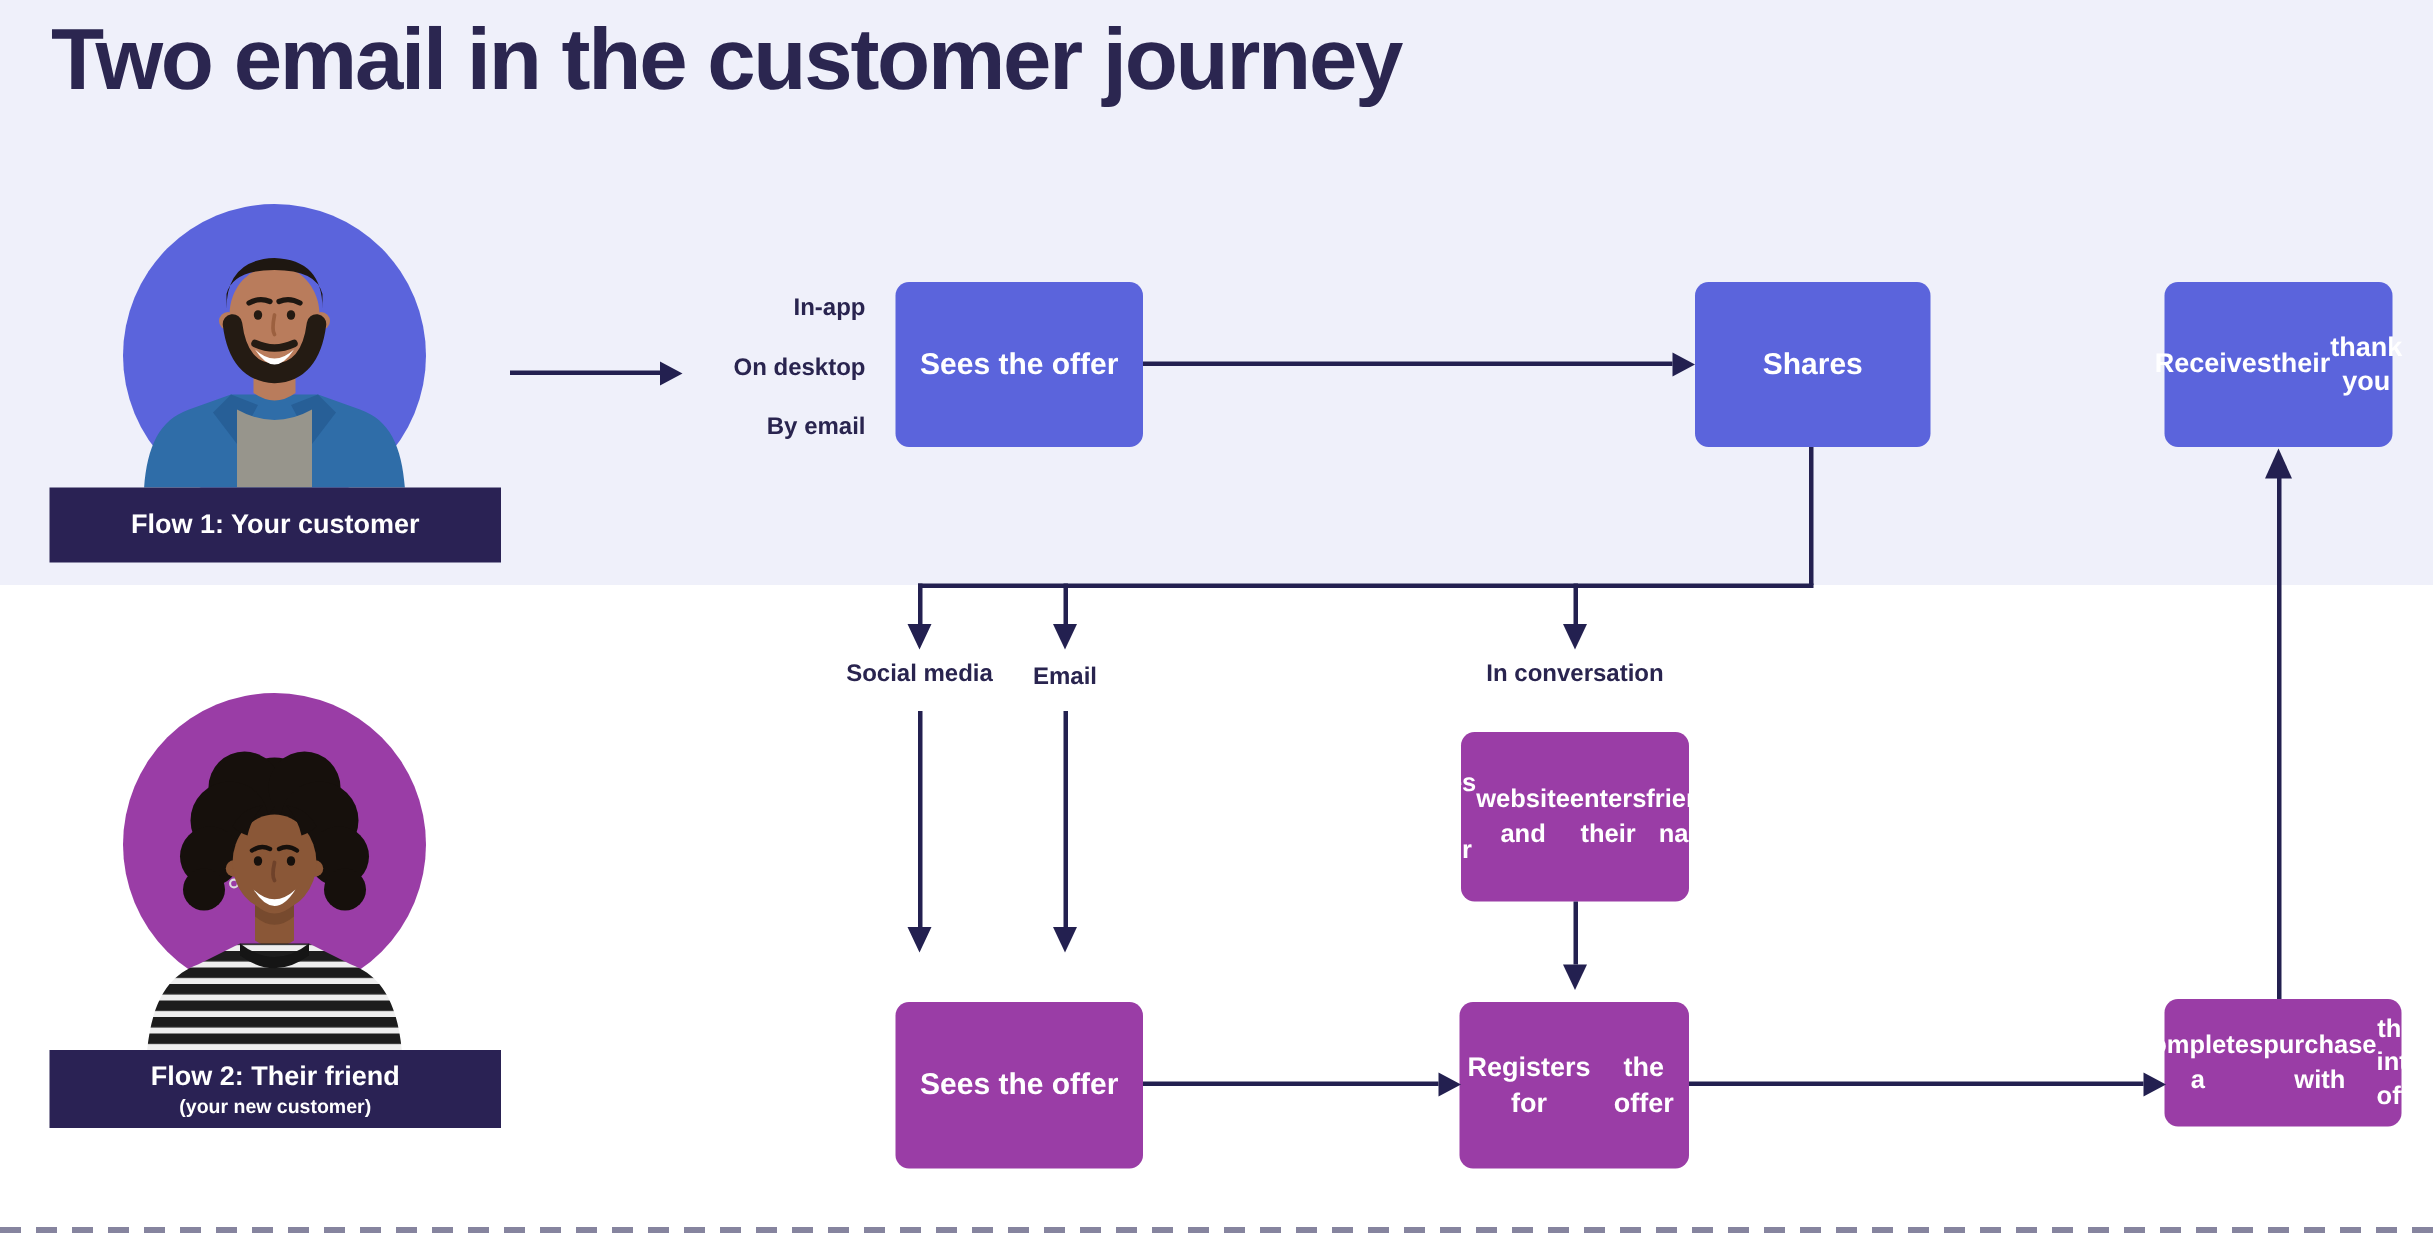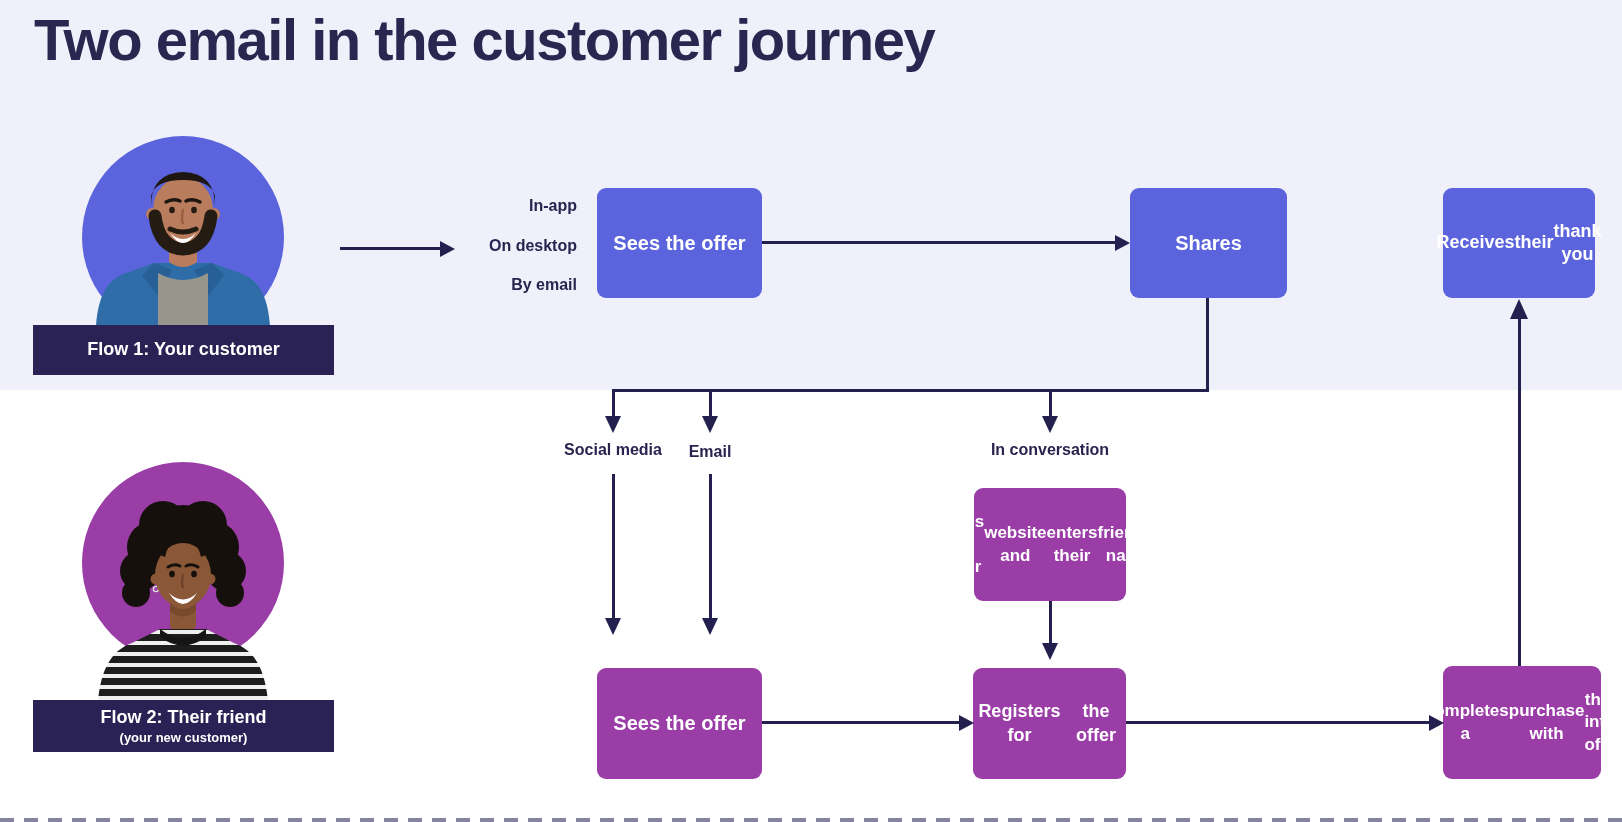"Completes a" div.box { height: 113px -> 85px }
